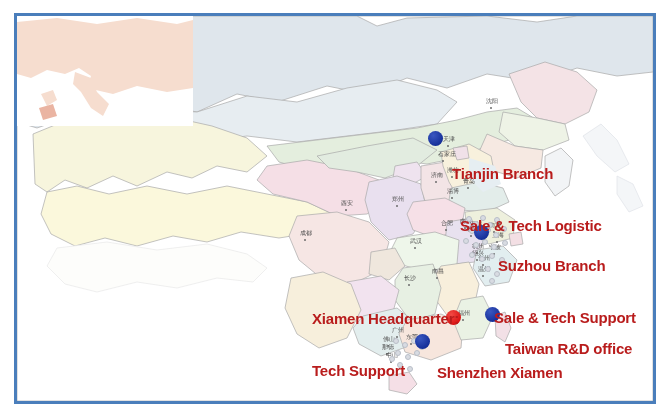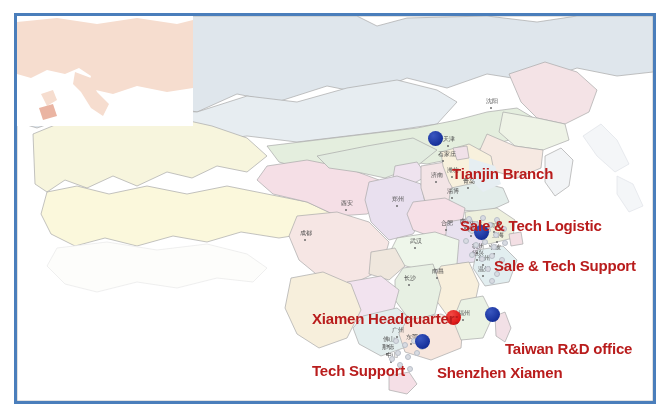"Suzhou Branch" span.l { html: none -> <span>Suzhou Branch</span> }
